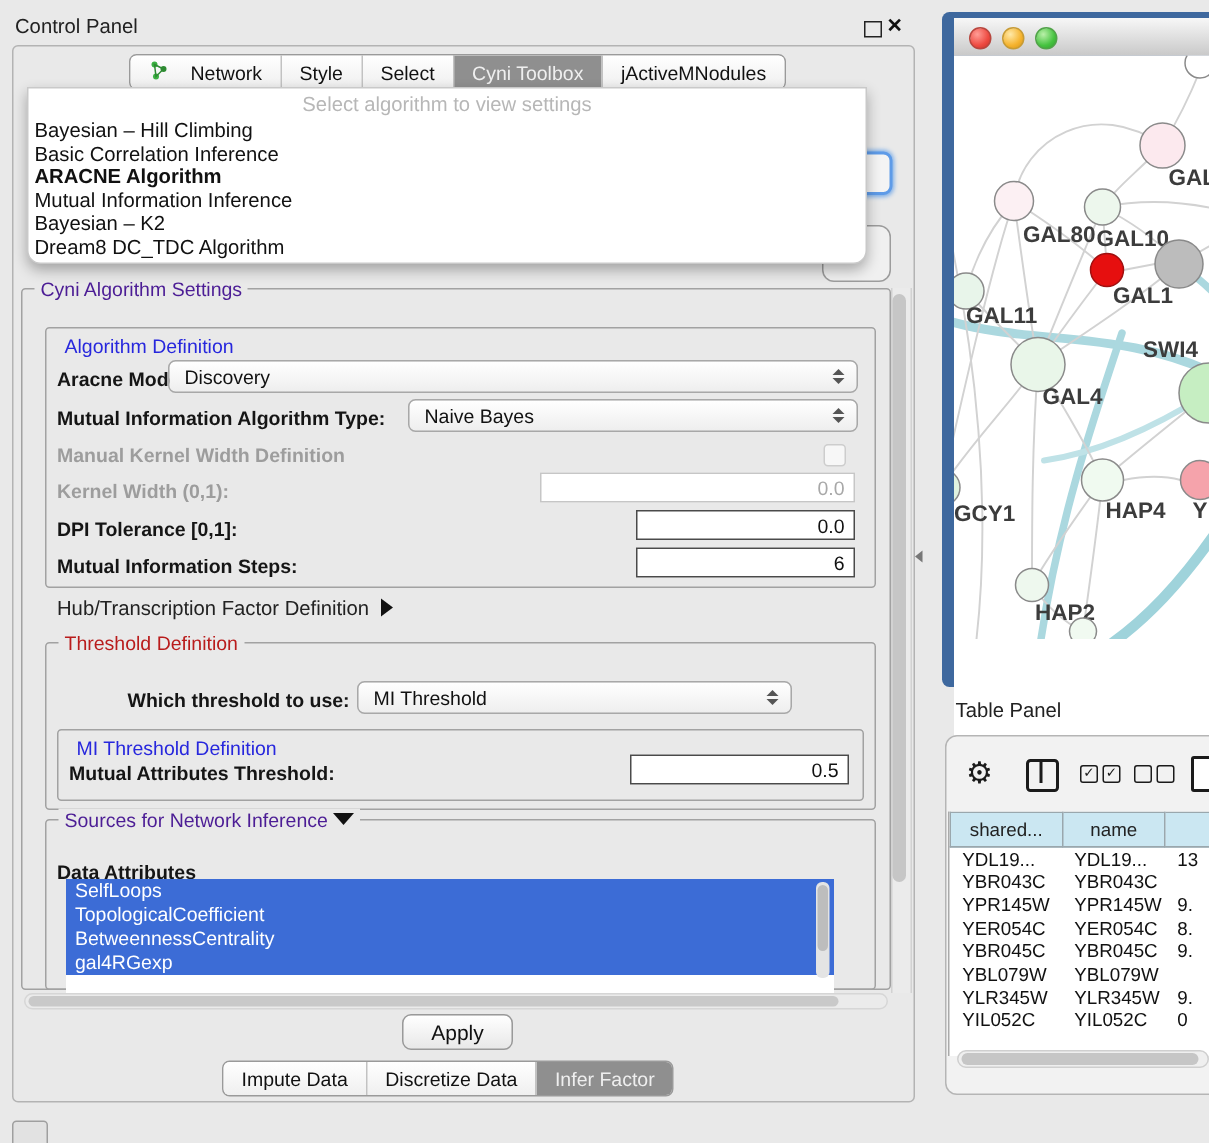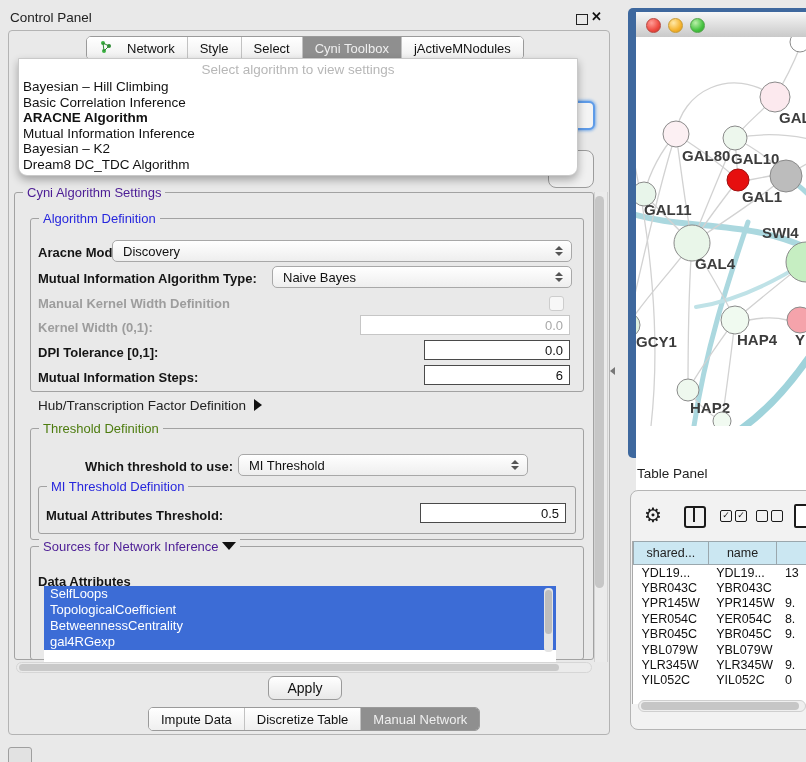"Algorithm Definition" .gtitle.blue { margin-top: none -> 12px }
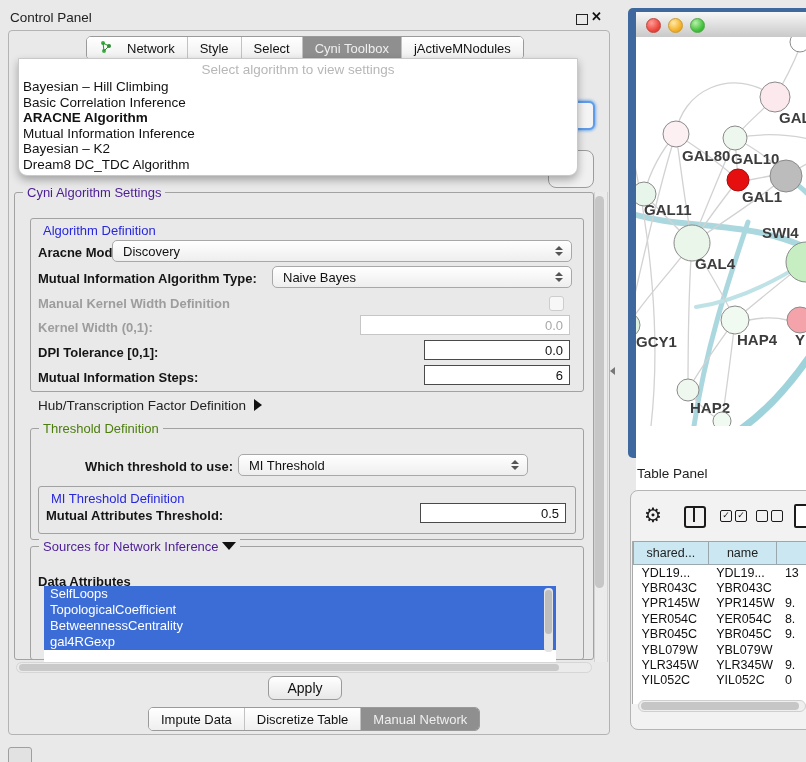"Threshold Definition" .gtitle.green { color: #4d7c0f -> #b91c1c }
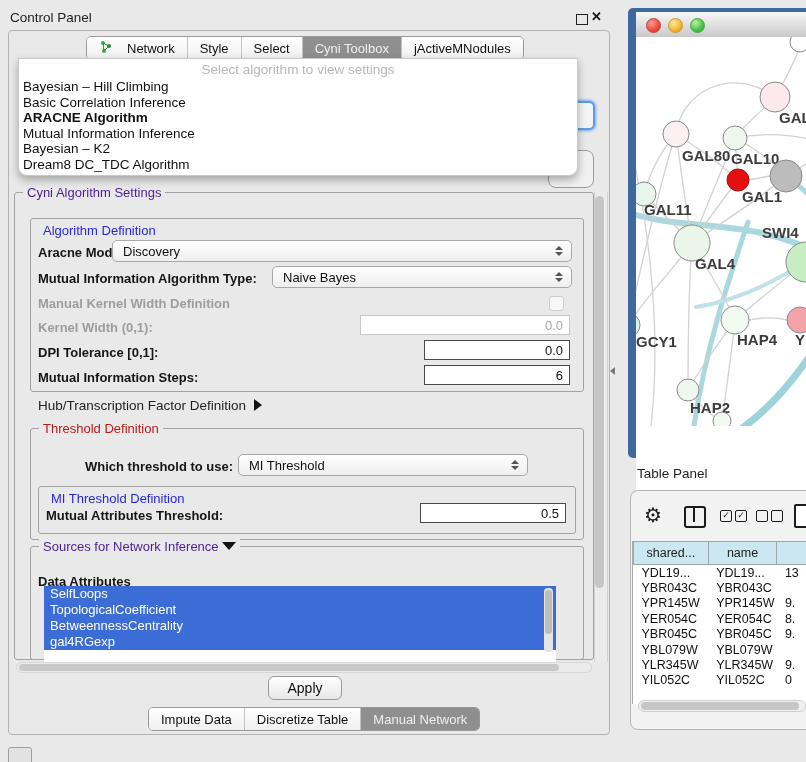"Discretize Table" span { text: Table -> Data }
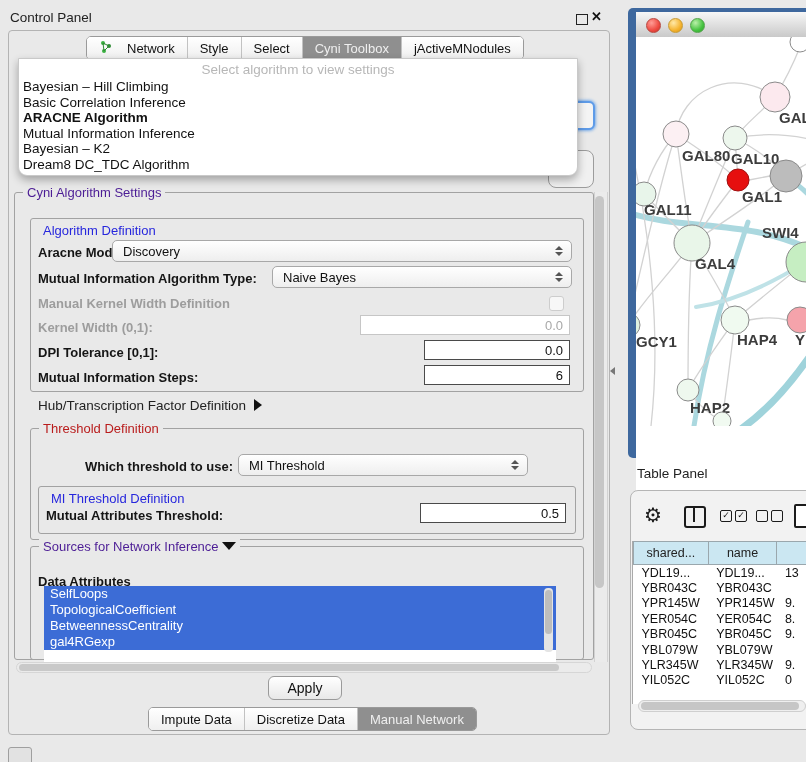"Manual Network" span { text: Manual Network -> Infer Factor }
